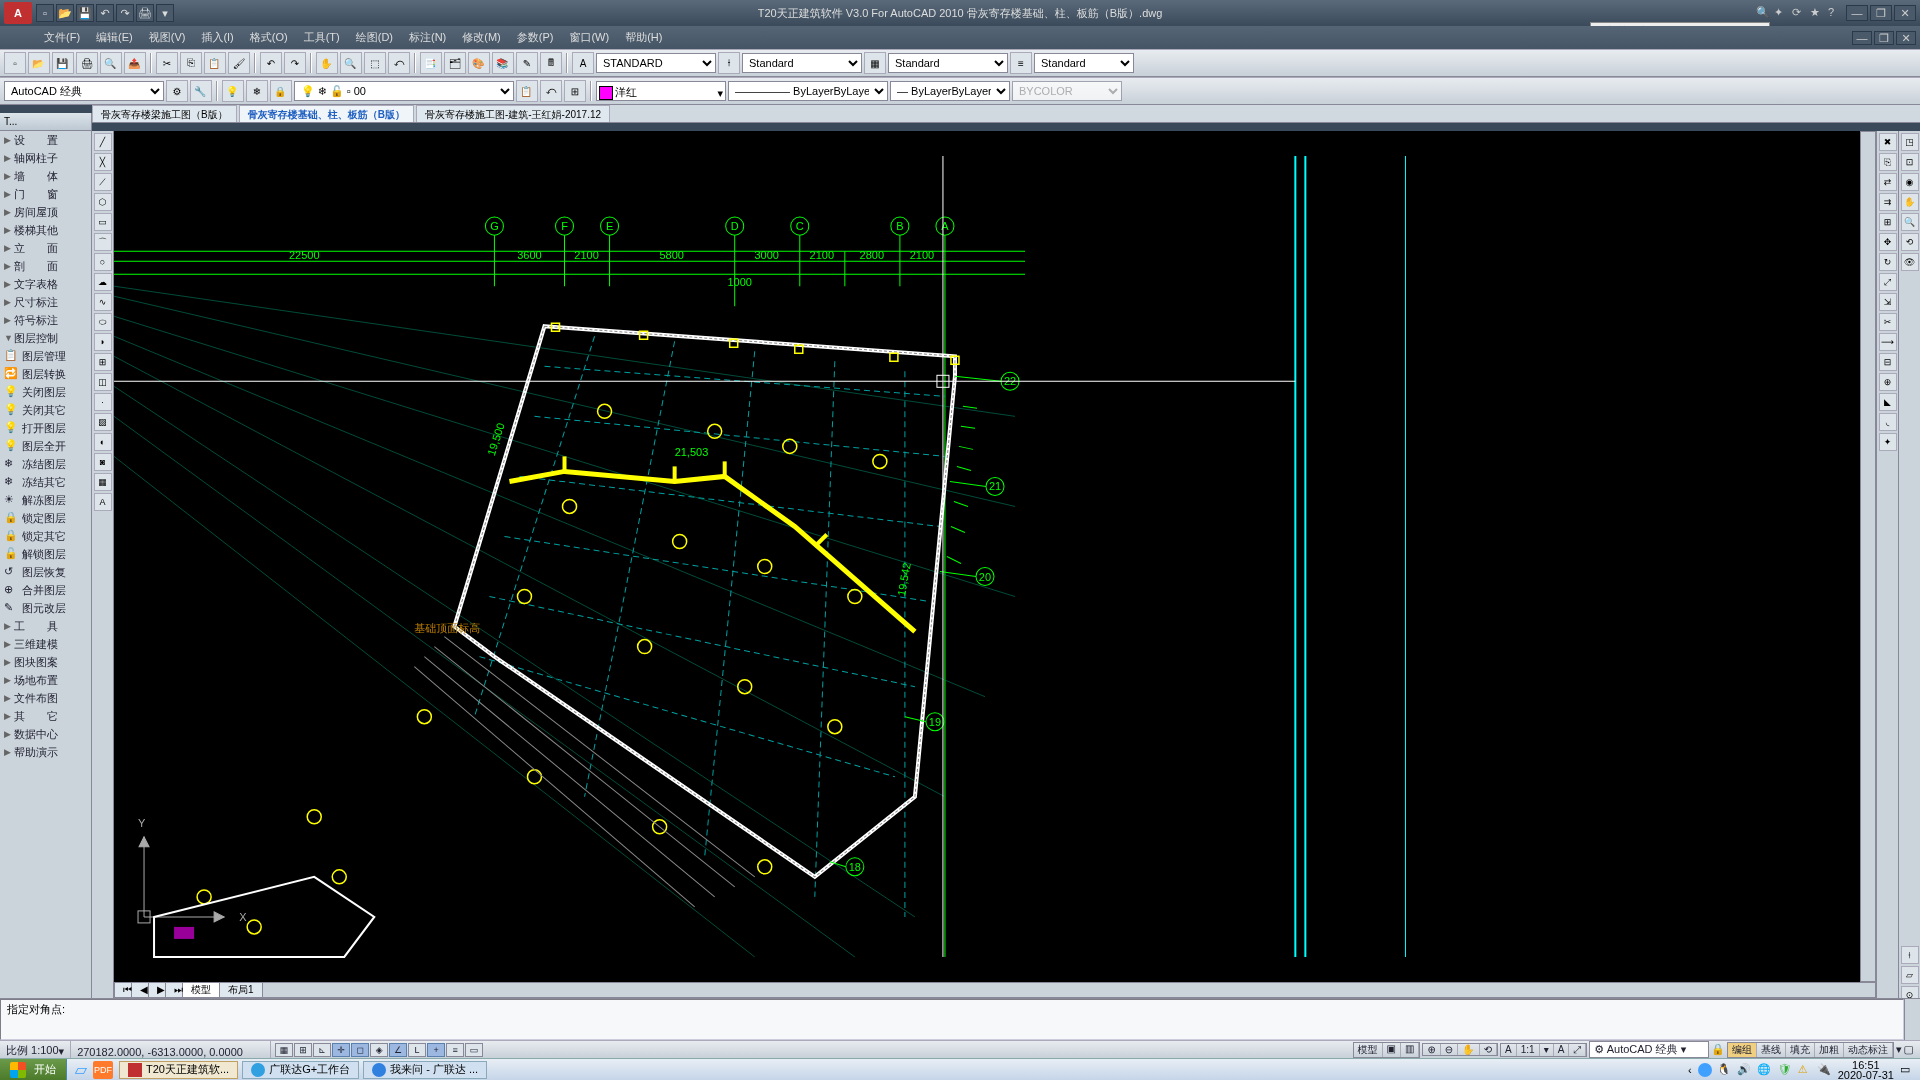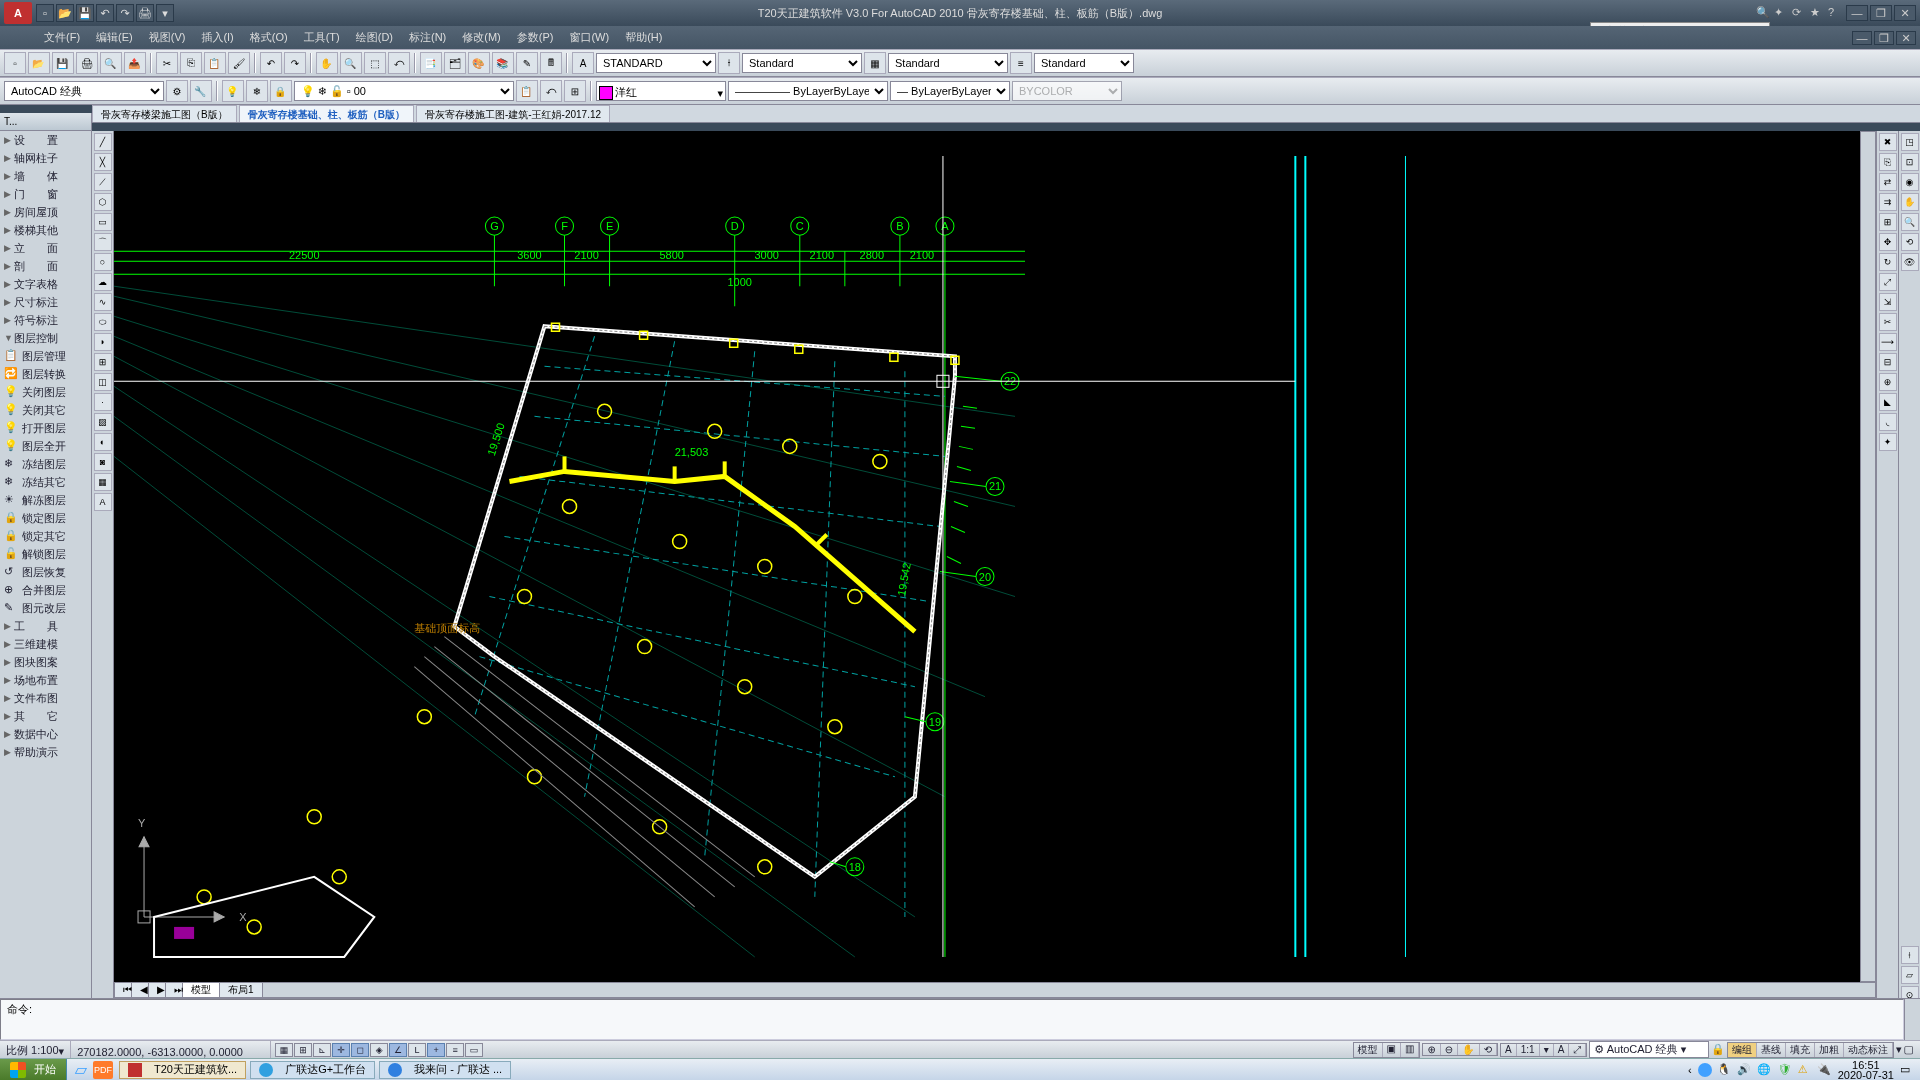"指定对角点:" div { html: none -> <div>指定对角点:</div> }
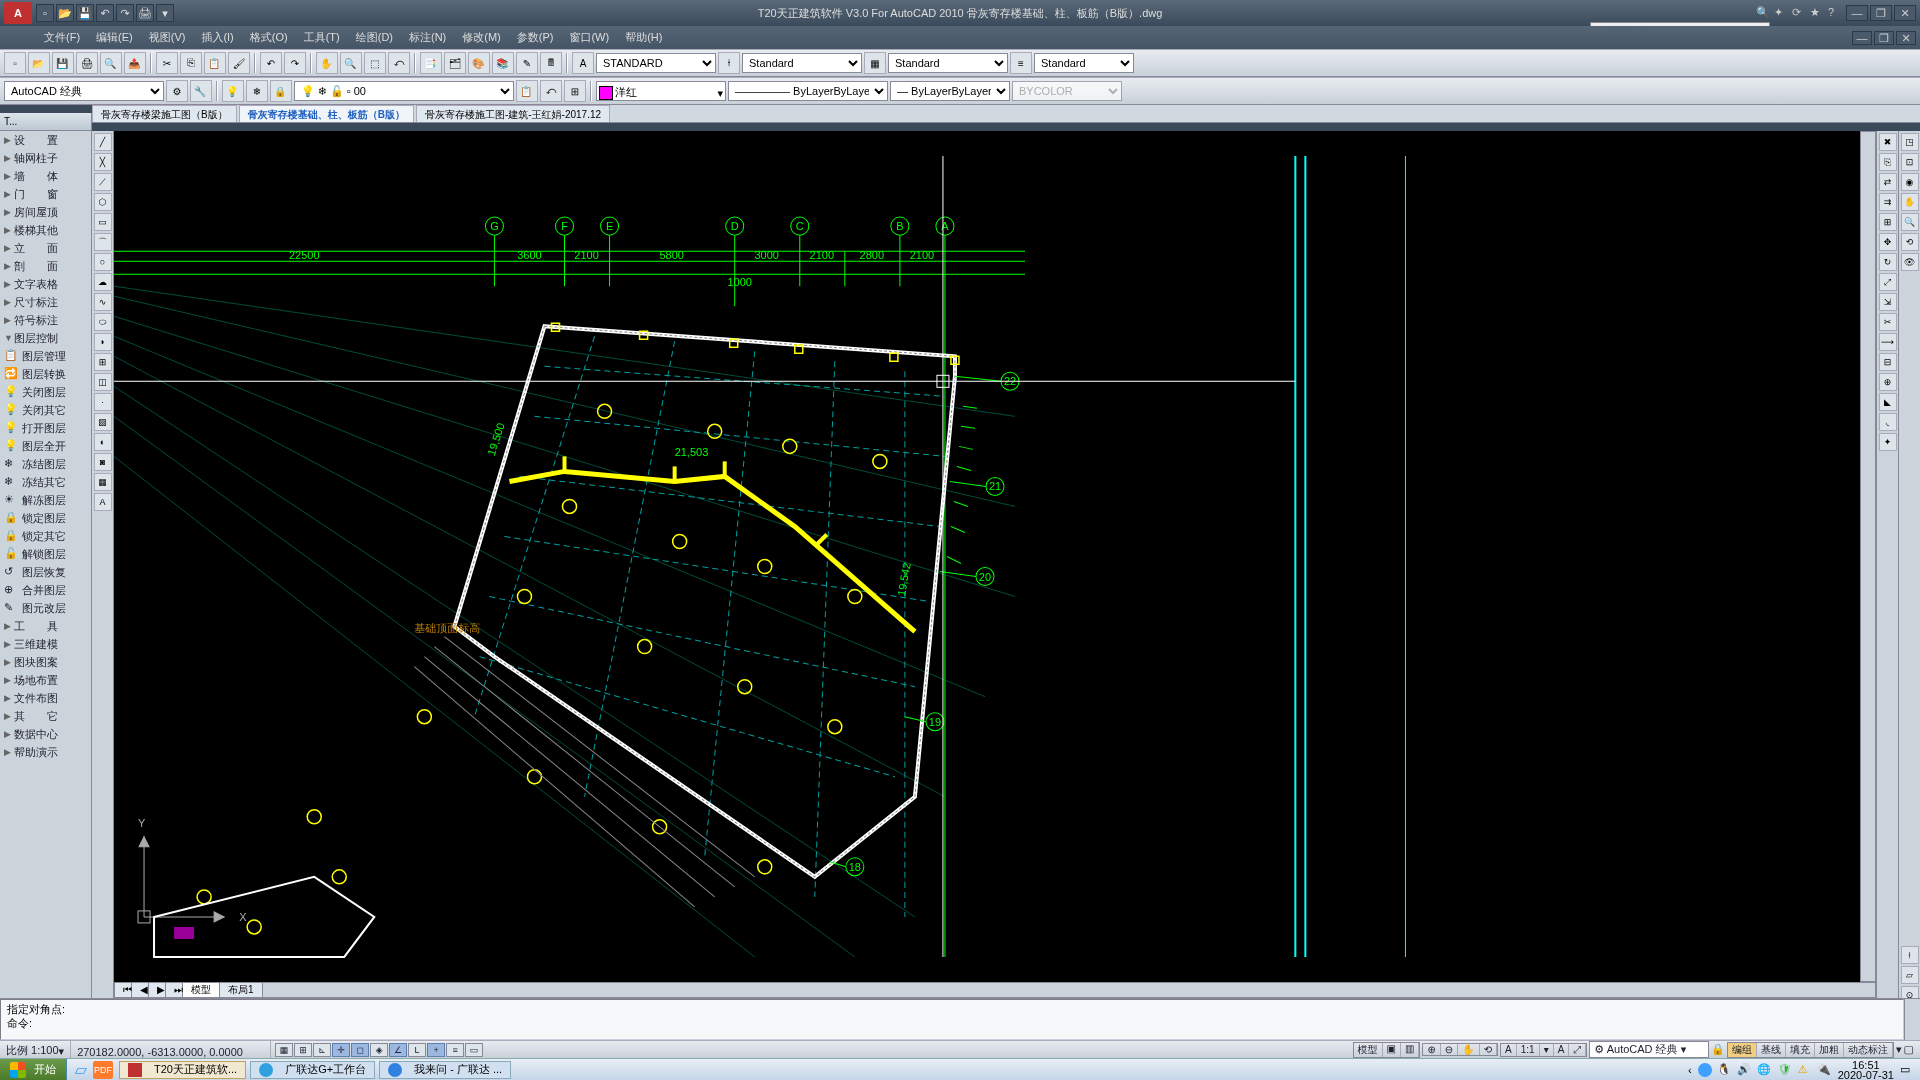"命令:" div { html: <div><span>命令:</span></div> -> none }
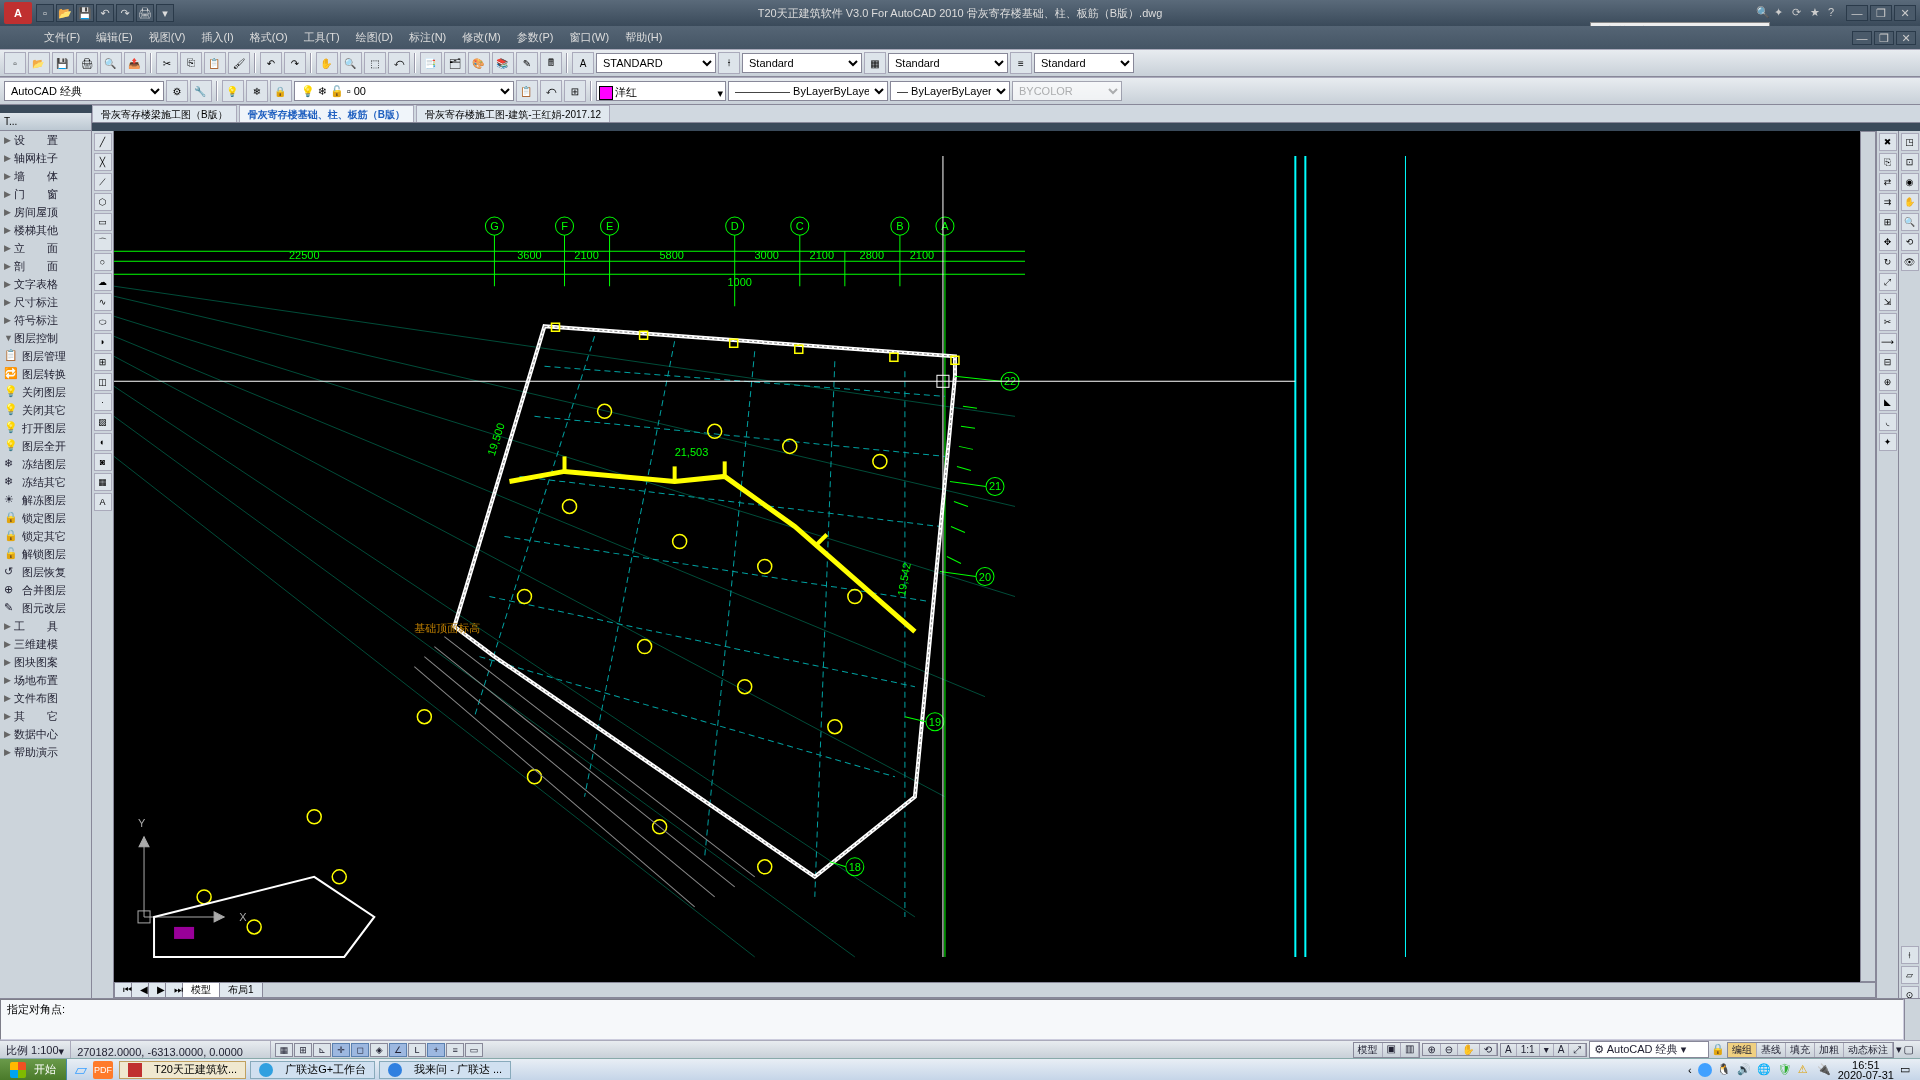"T20天正建筑软..." .taskbar .task { gap: 12px -> 4px }
